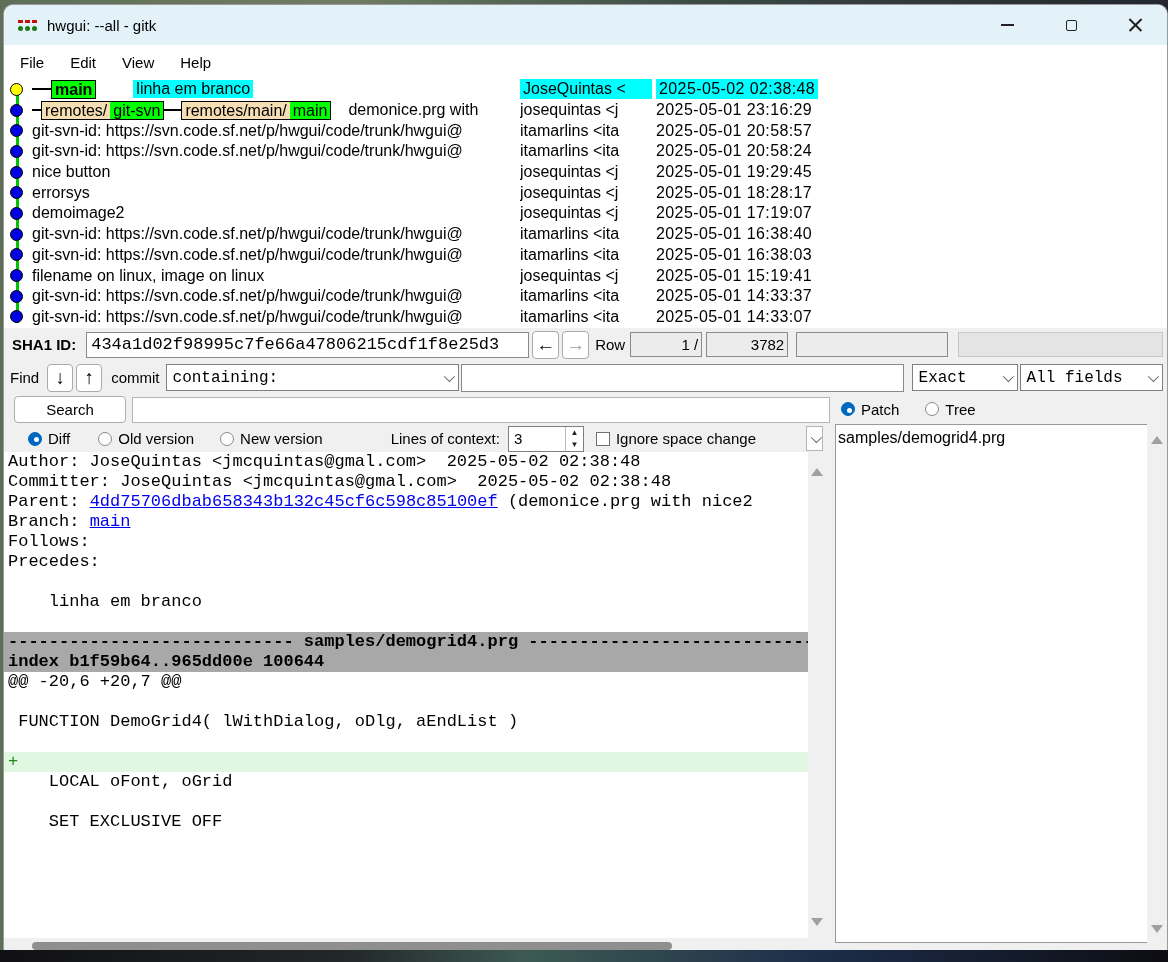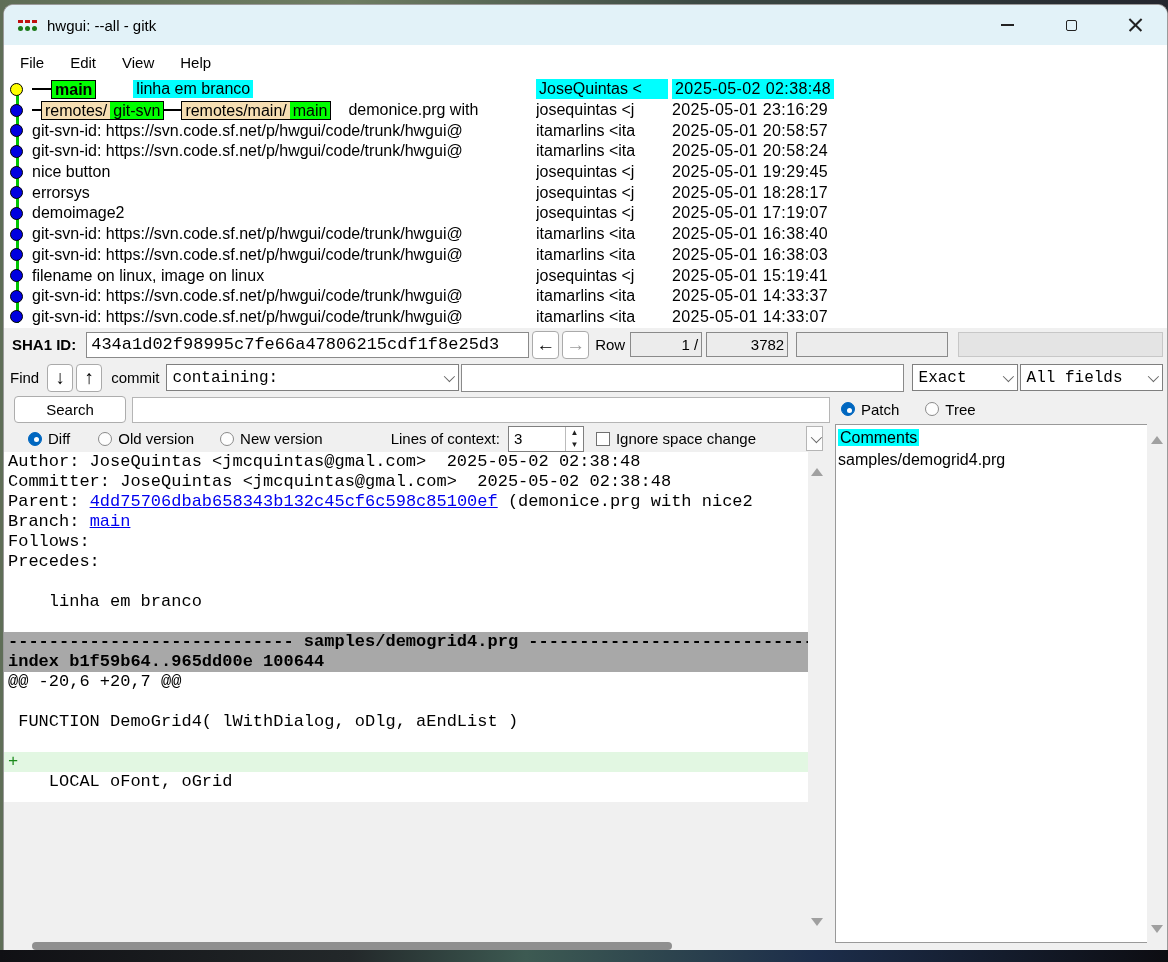"JoseQuintas <" .authcol { margin-left: 18px -> 2px }
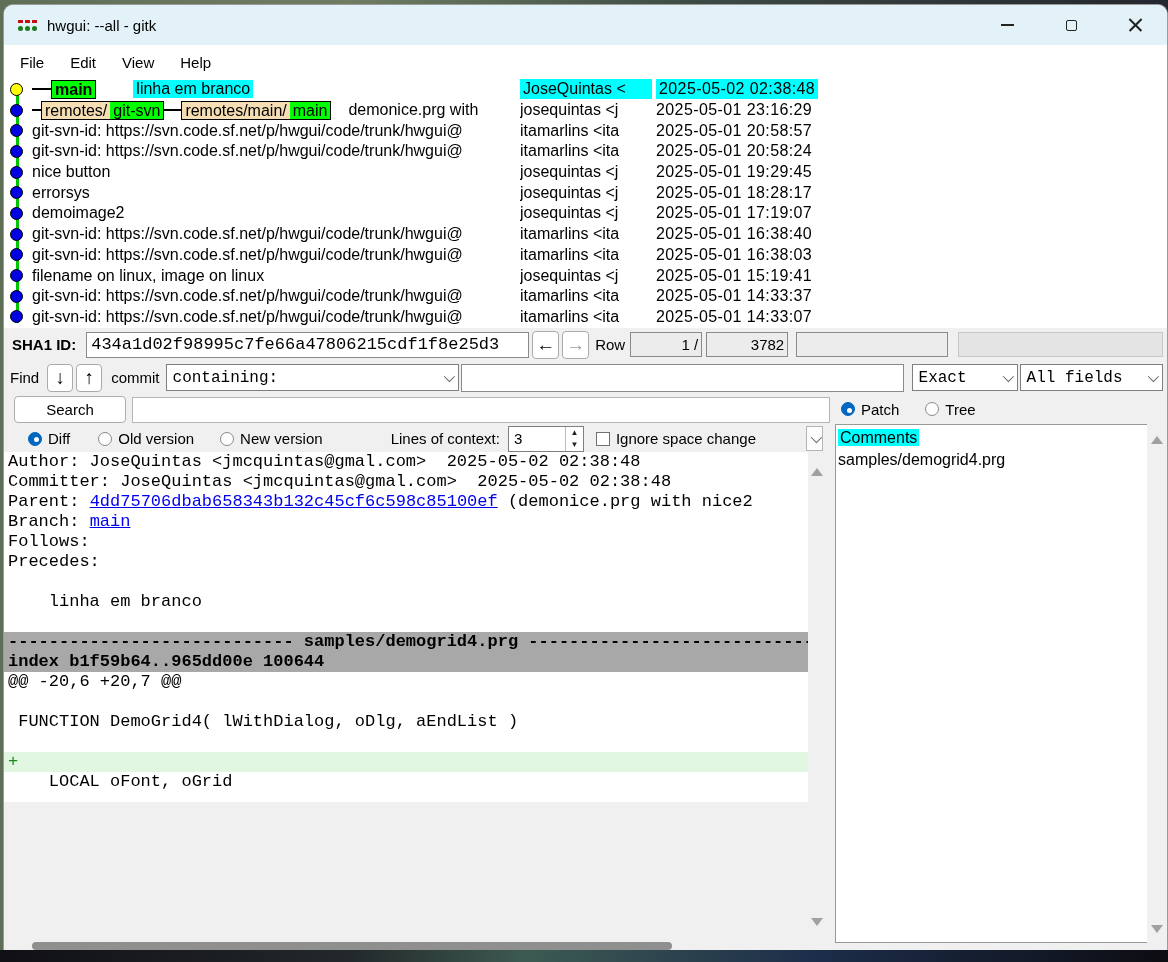"Comments" div.fitem { html: <div><span>Comments</span></div> -> none }
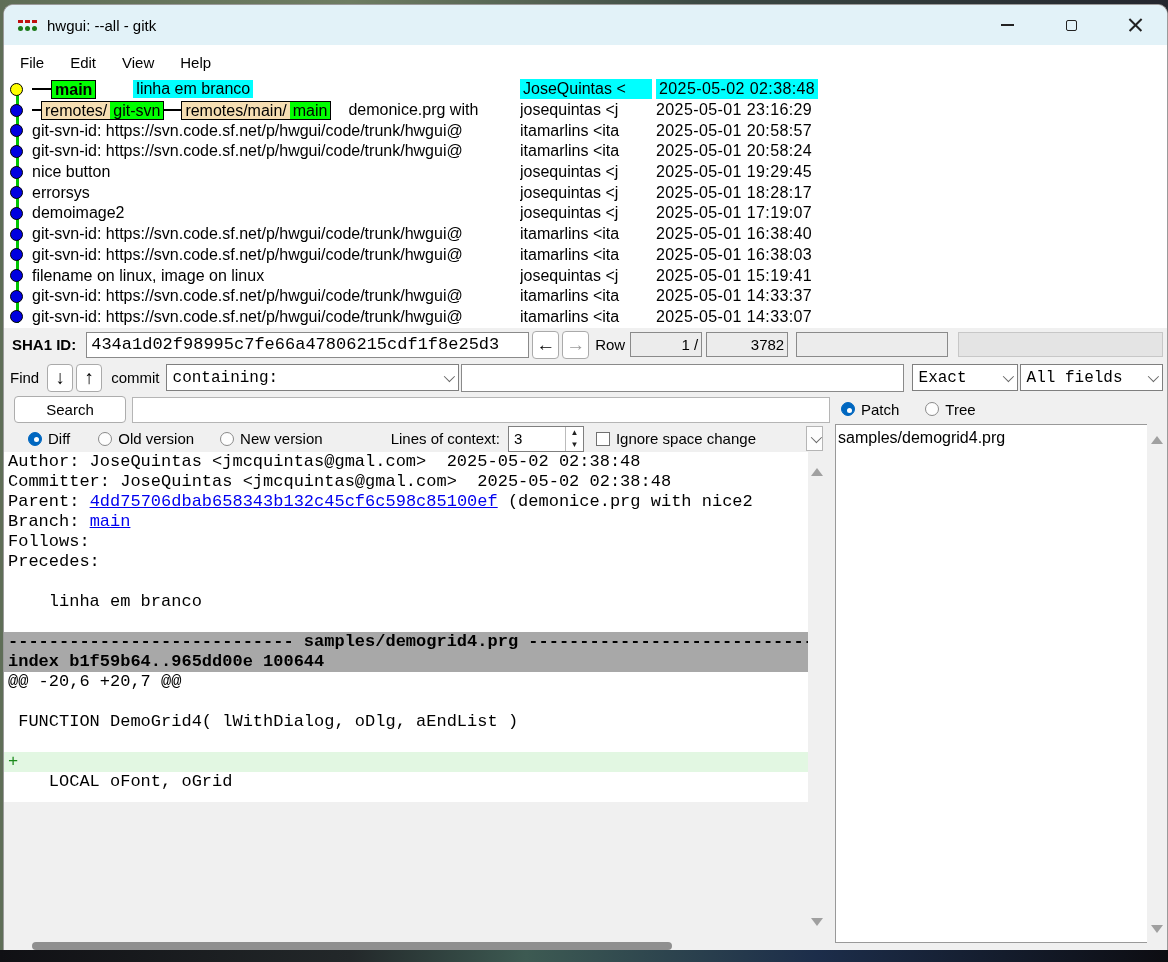"Author: JoseQuintas" .diffpane { height: 350px -> 486px }
